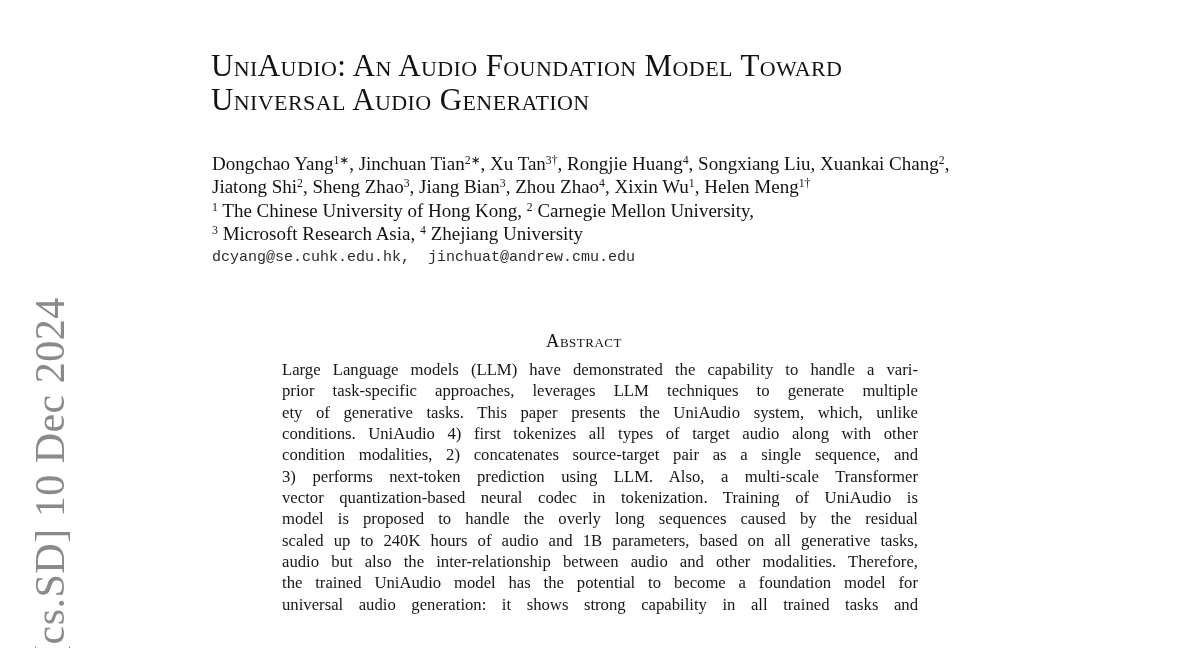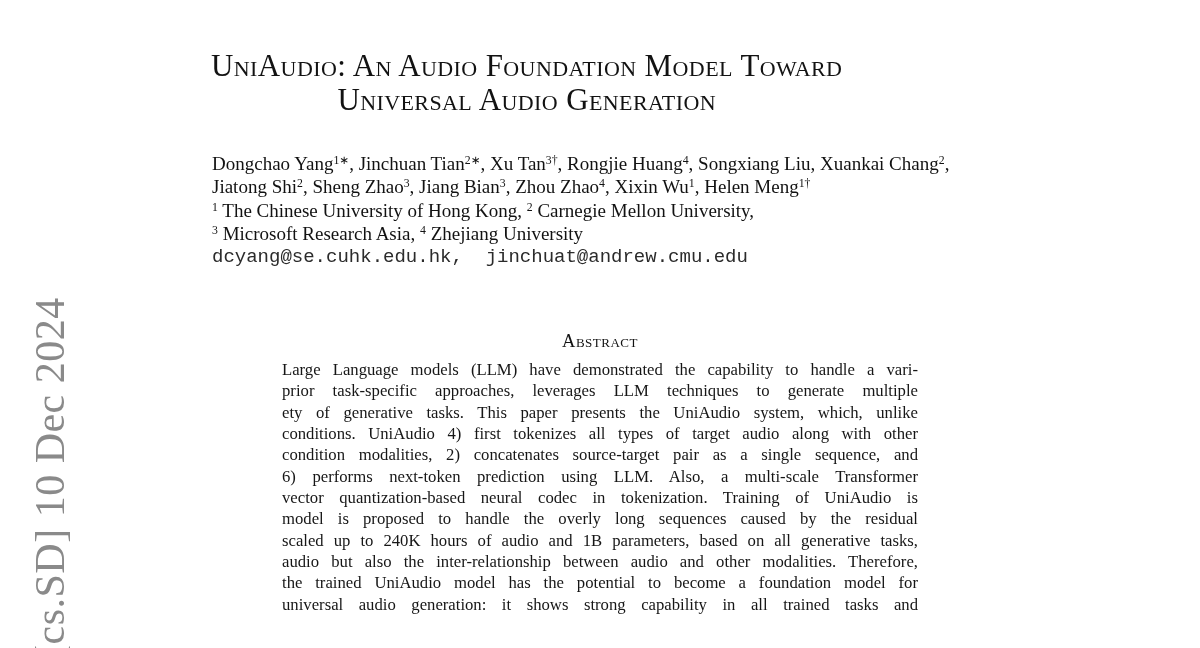"UniAudio: An Audio Foundation Model" .title-line { text-align: center -> none }
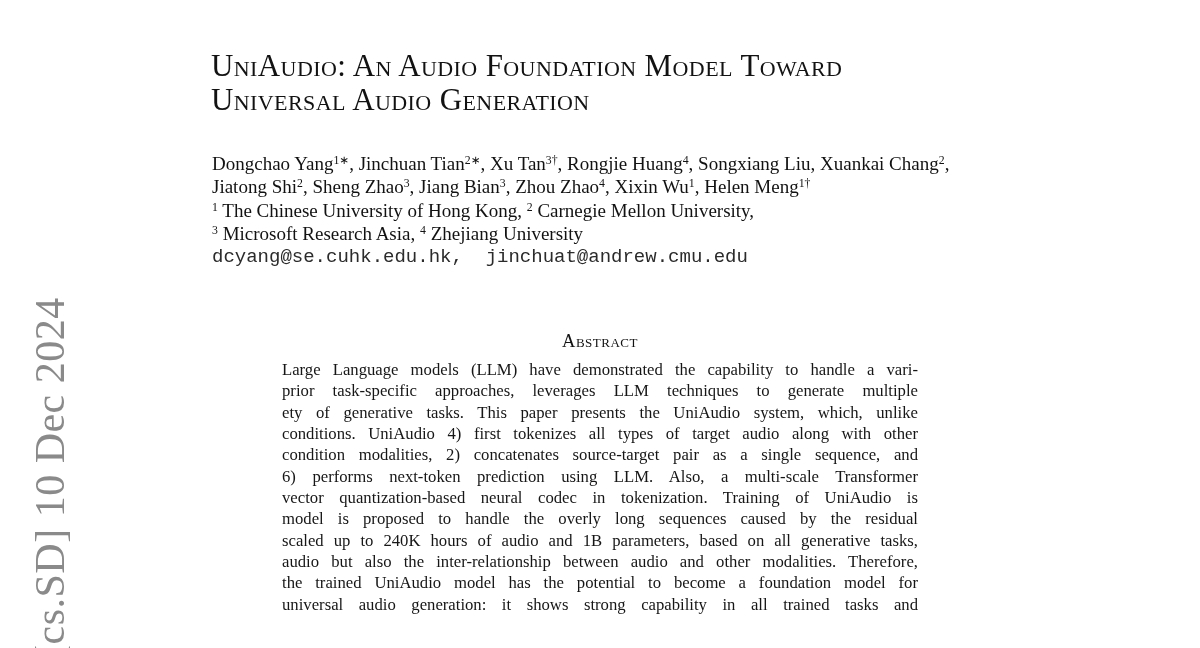"dcyang@se.cuhk.edu.hk," .email-line { font-size: 19px -> 15px }
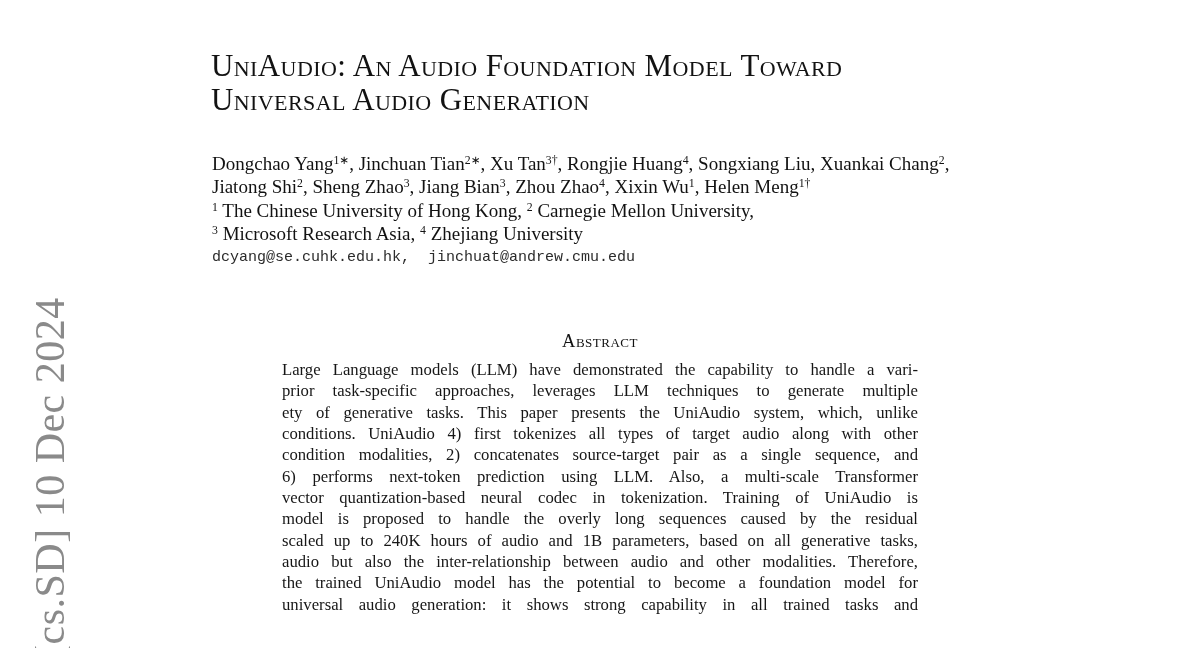"Abstract" .abstract-heading { left: 282px -> 266px }
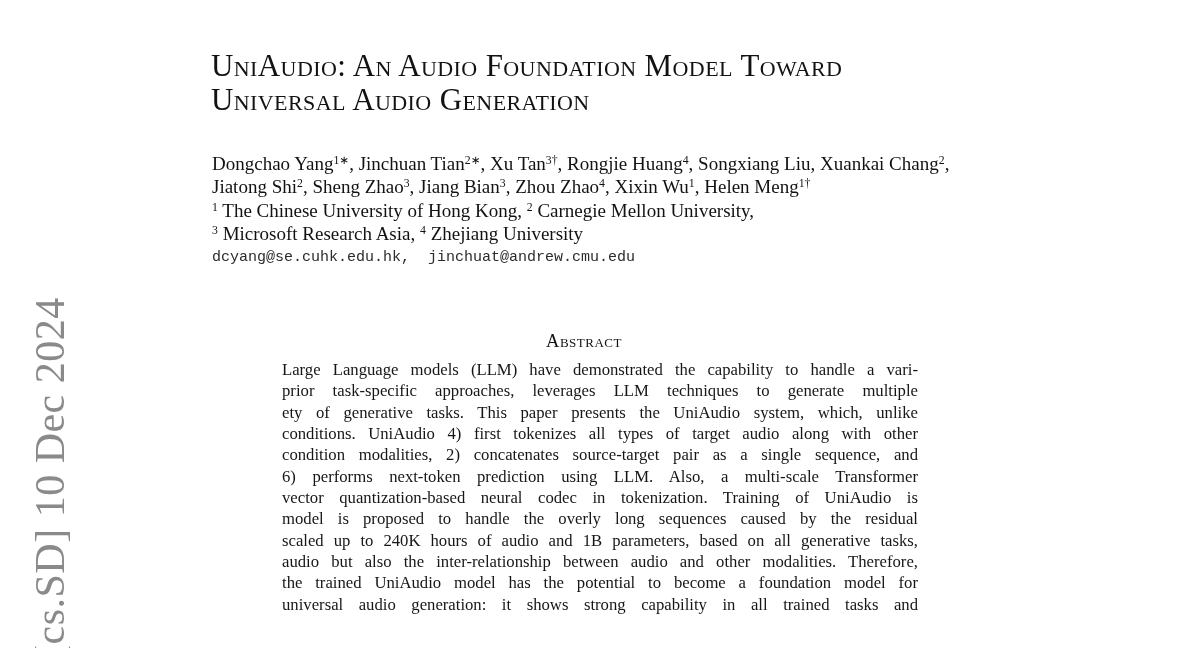"6) performs next-token prediction using" div.abs-line { text: 6 -> 3 }
